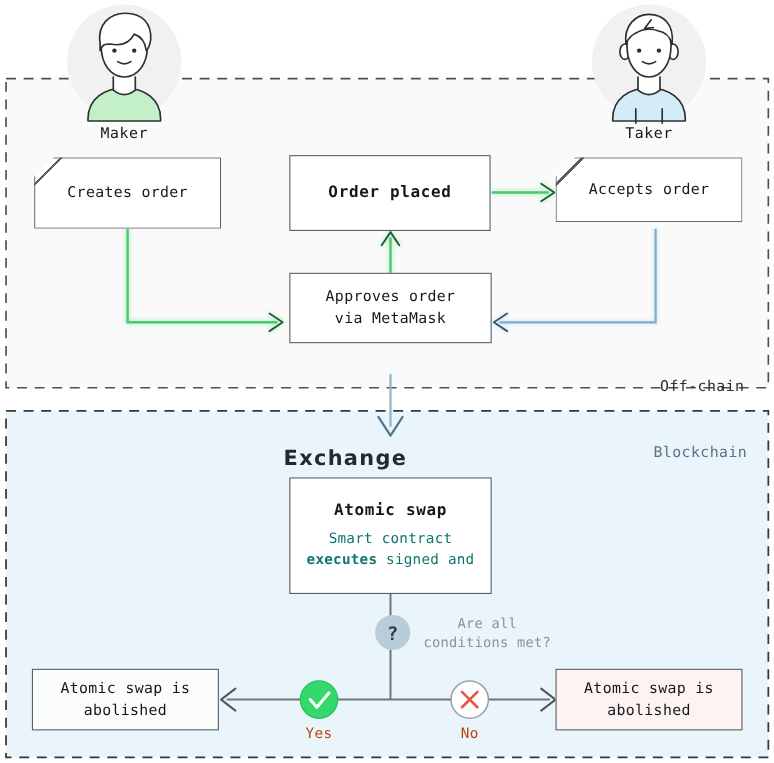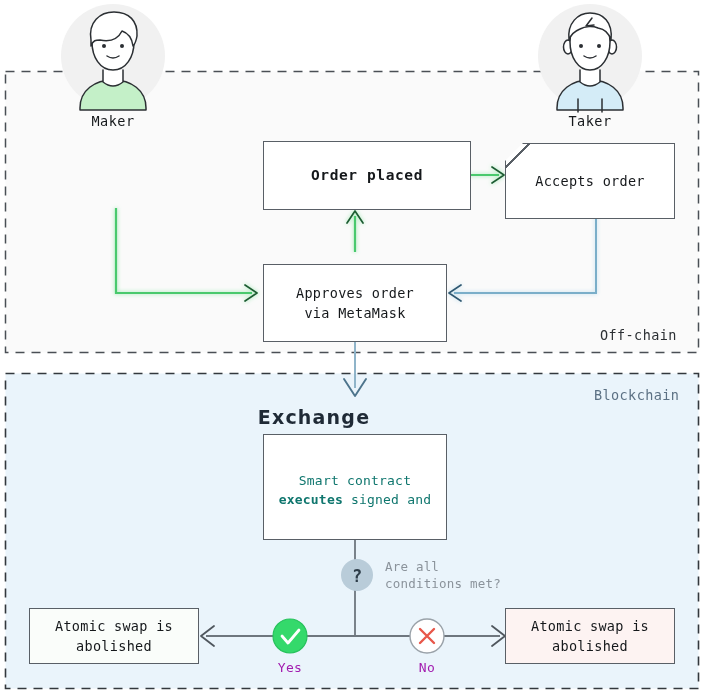"Creates order" div.node-box { html: none -> <div> <div>Creates order</div> </div> }
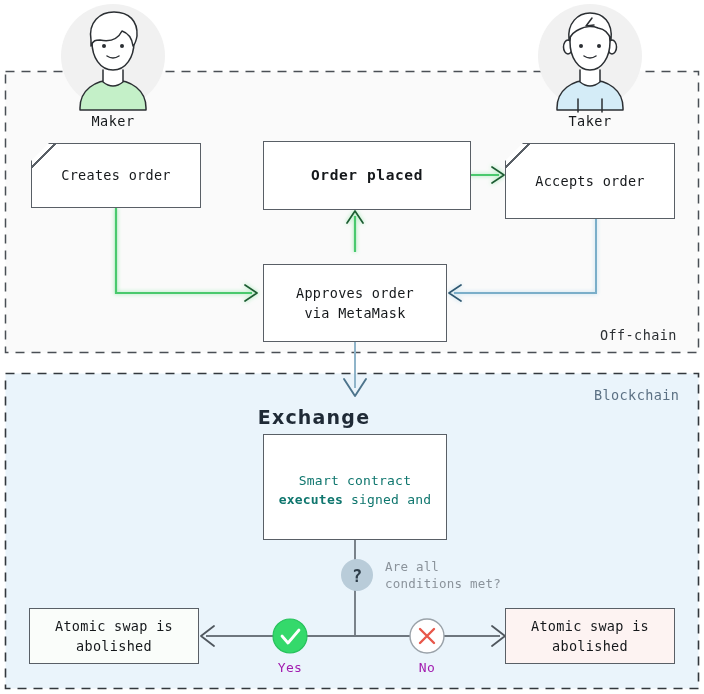"Order placed" #box-order-placed { width: 208px -> 183px }
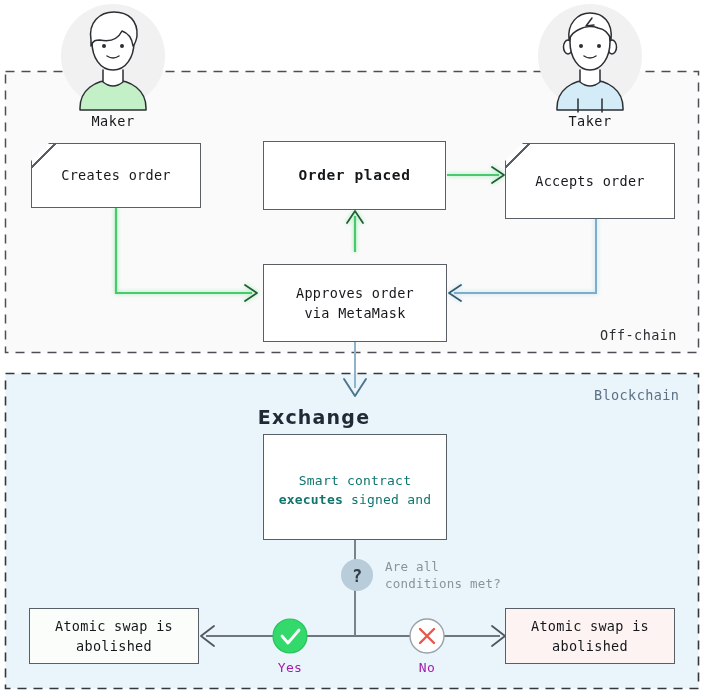"Accepts order" #box-accepts-order { height: 76px -> 59px }
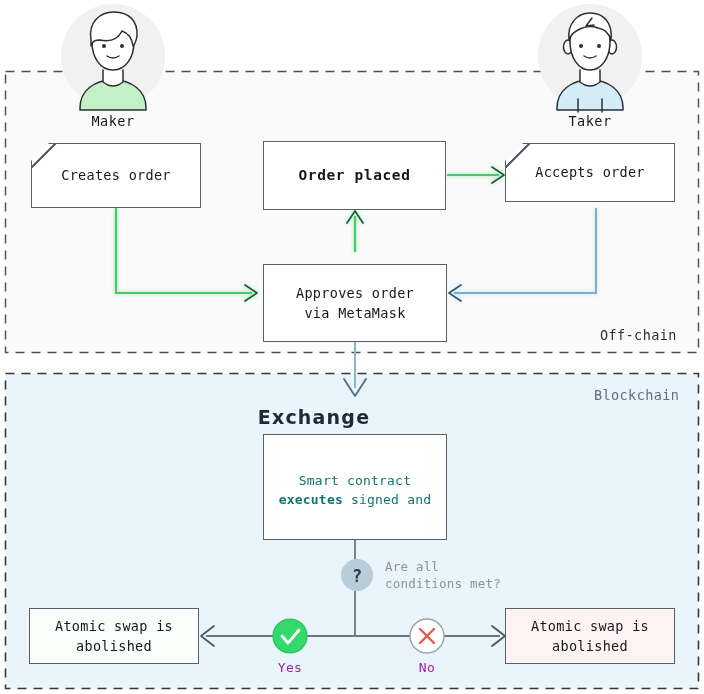"Approves order" #box-approves { height: 78px -> 64px; top: 264px -> 248px }
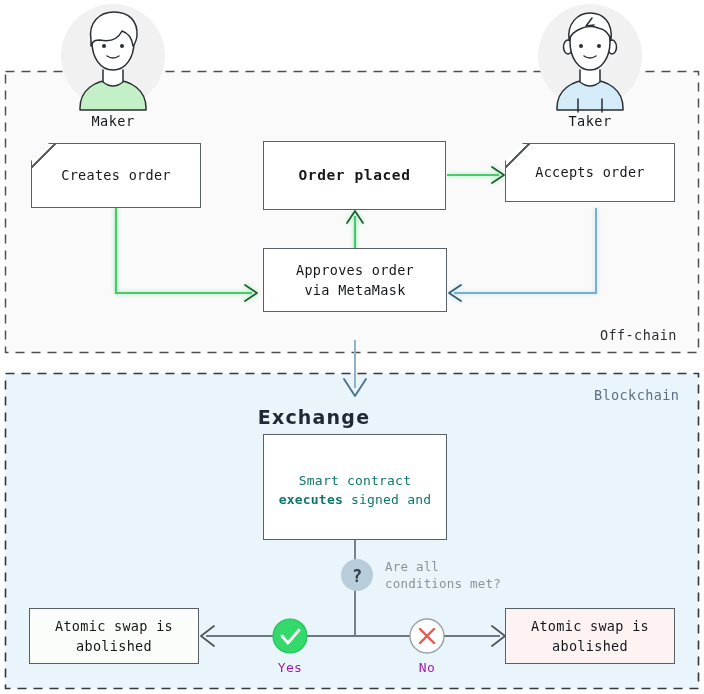"Off-chain" .zone-label { margin-top: none -> 16px }
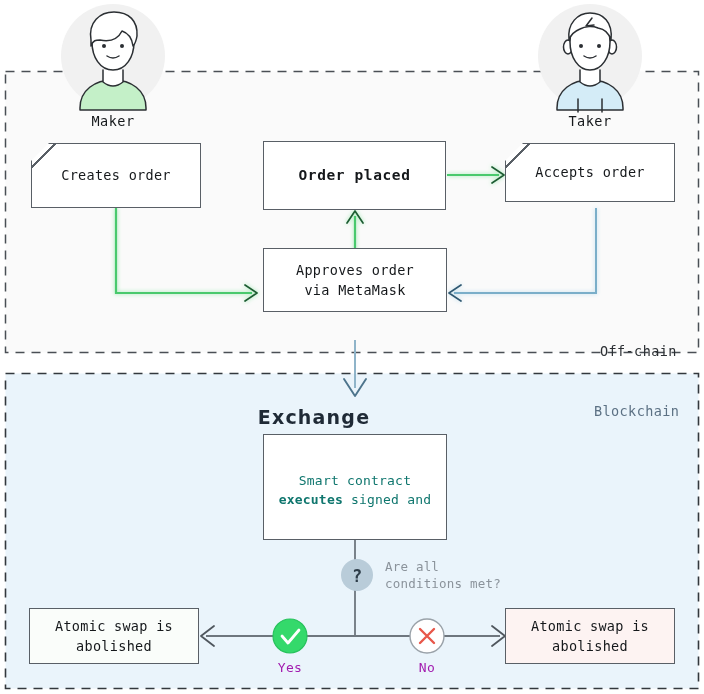"Atomic swap" div.box-title { html: none -> <div>Atomic swap</div> }
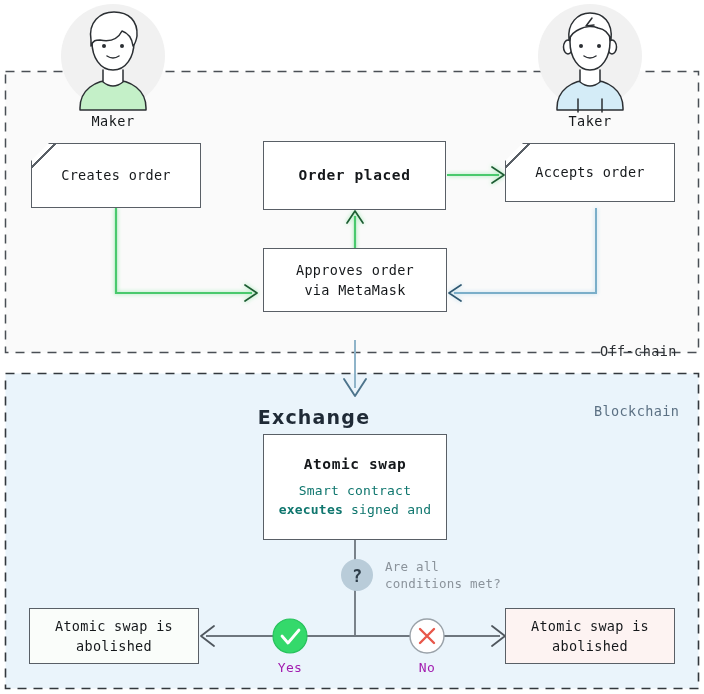"Are all" .decision-question { text-align: none -> center }
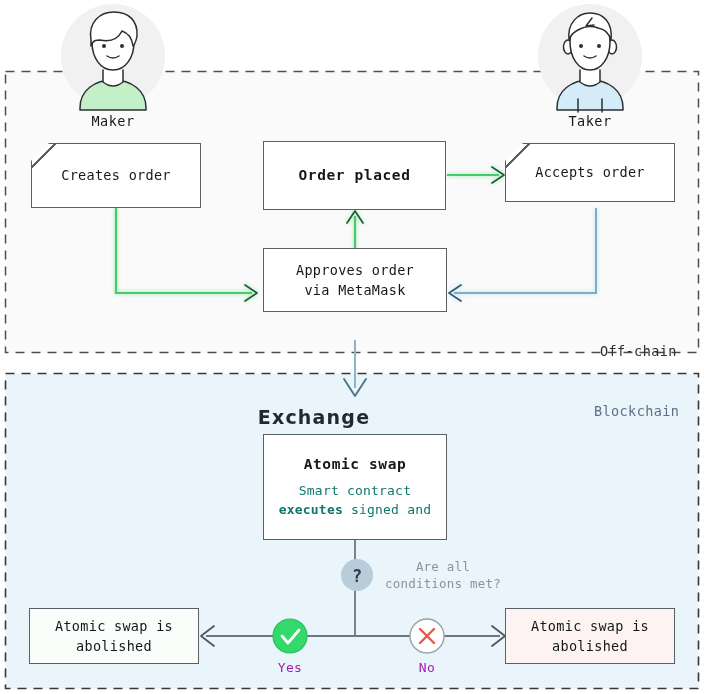"Yes" .branch-label { color: #a21caf -> #c2410c }
